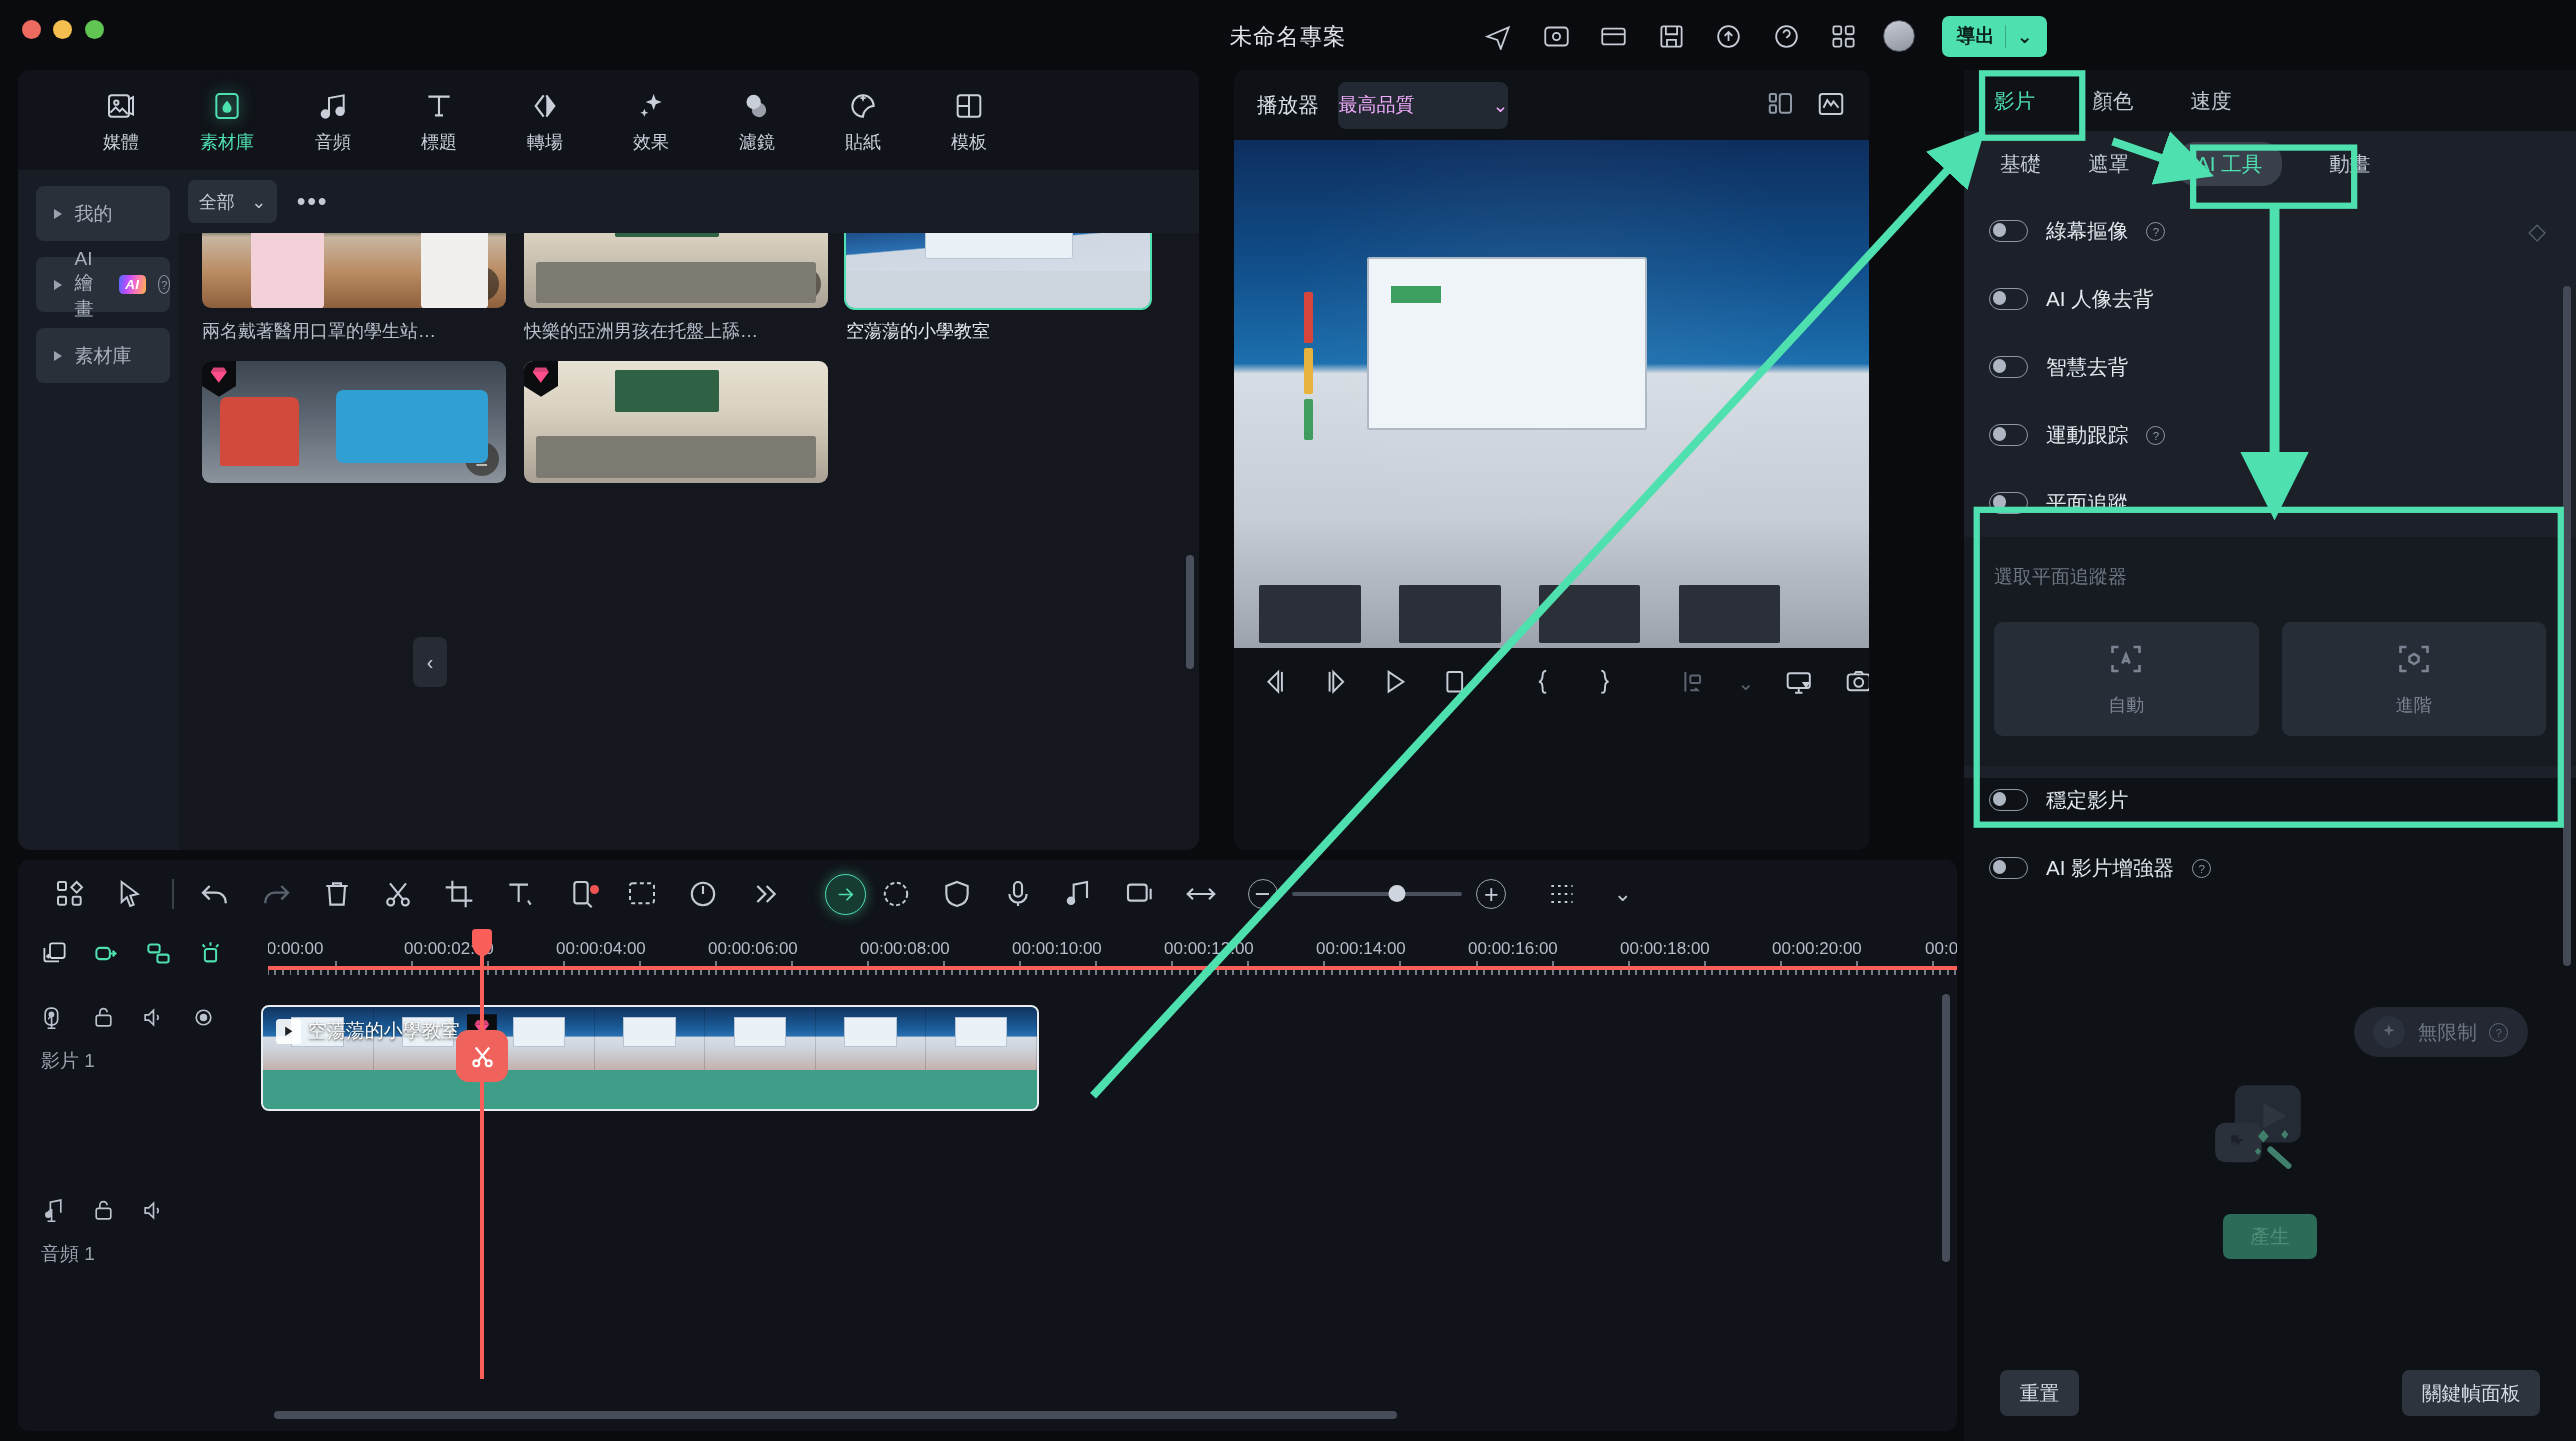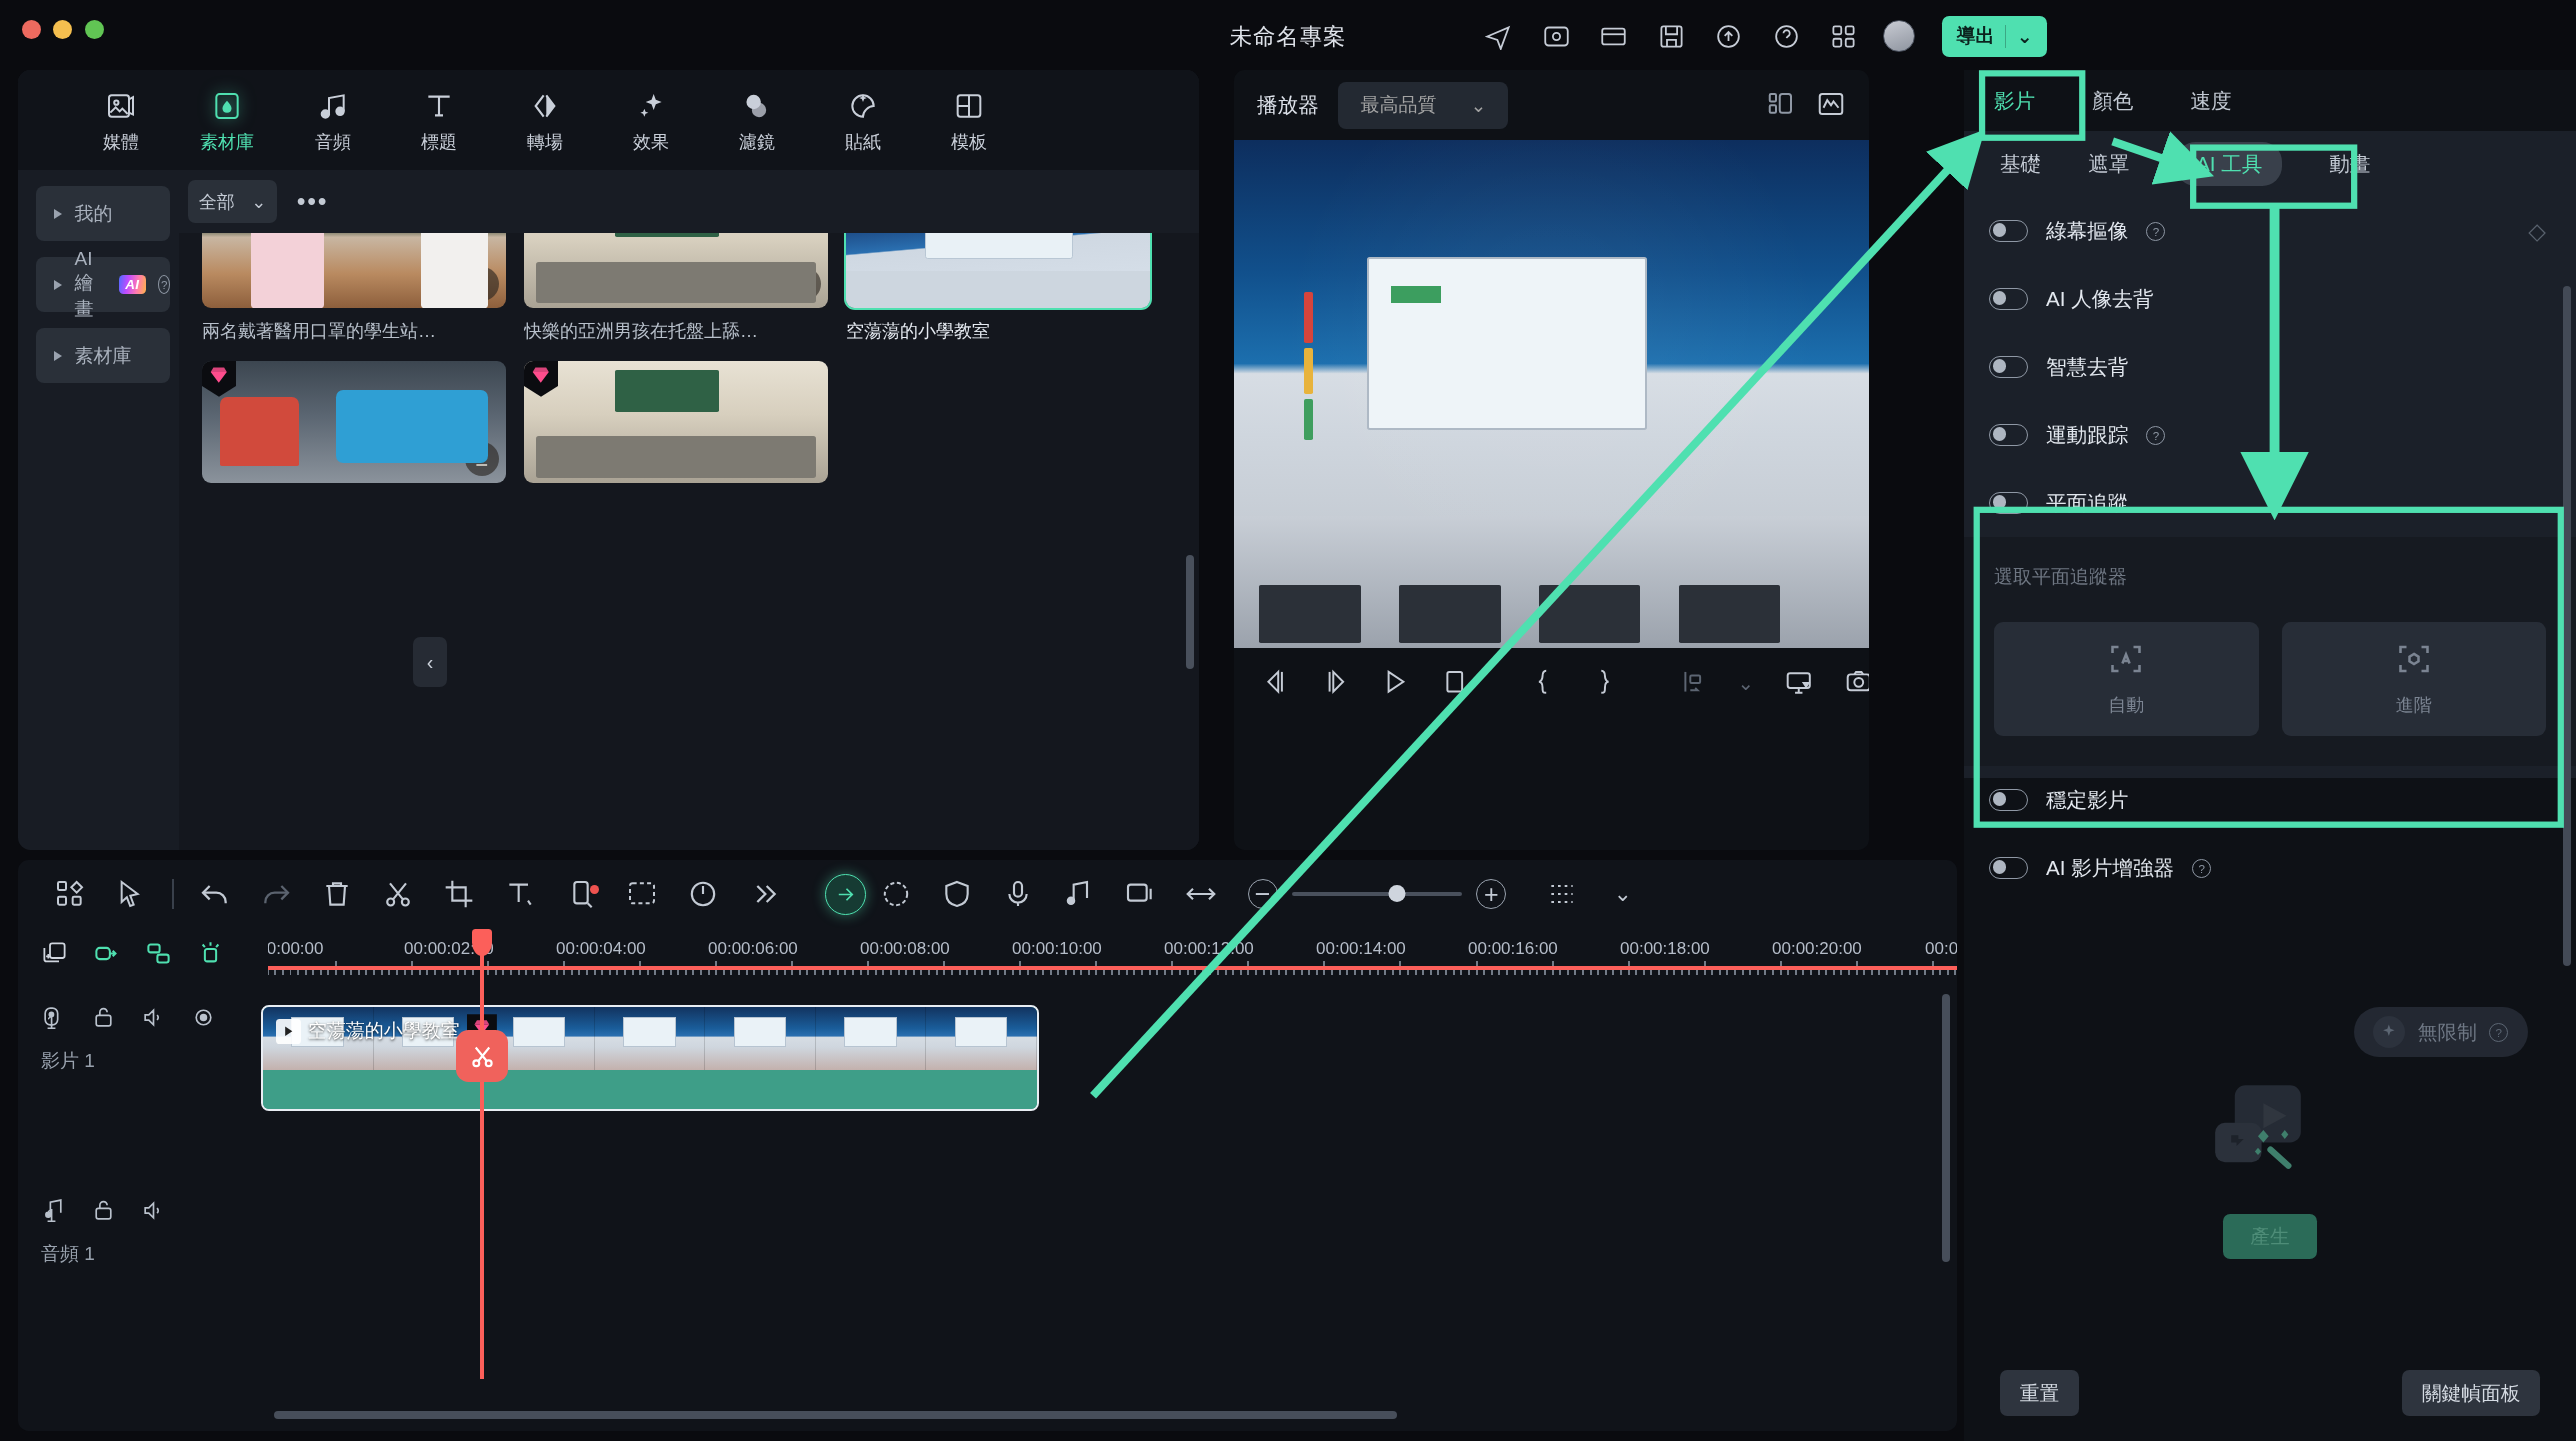"最高品質" .qual-sel { color: #a3a3a3 -> #f0abfc; padding: 0 22px -> 0 0 }
